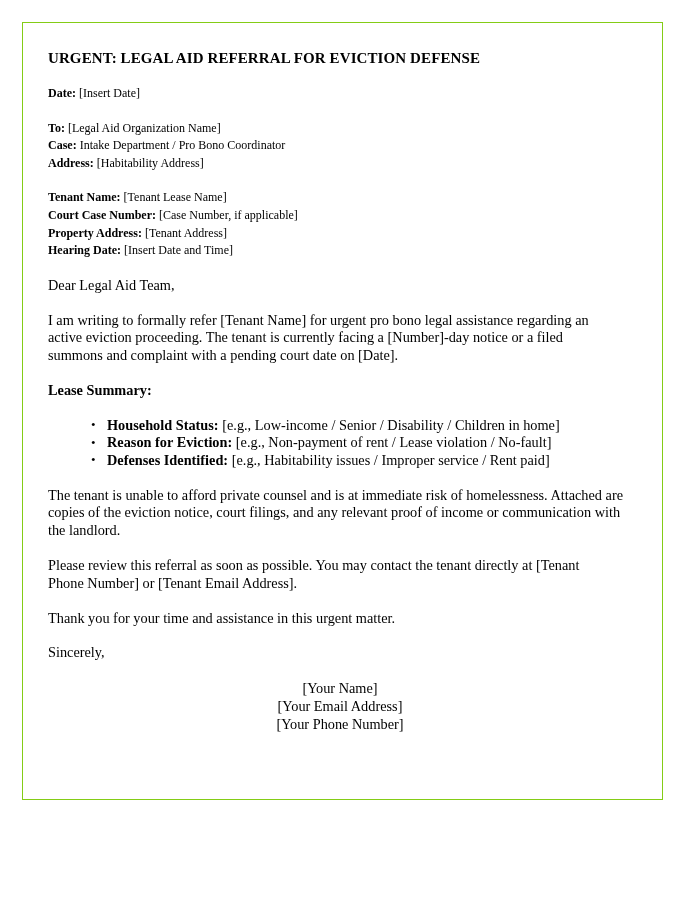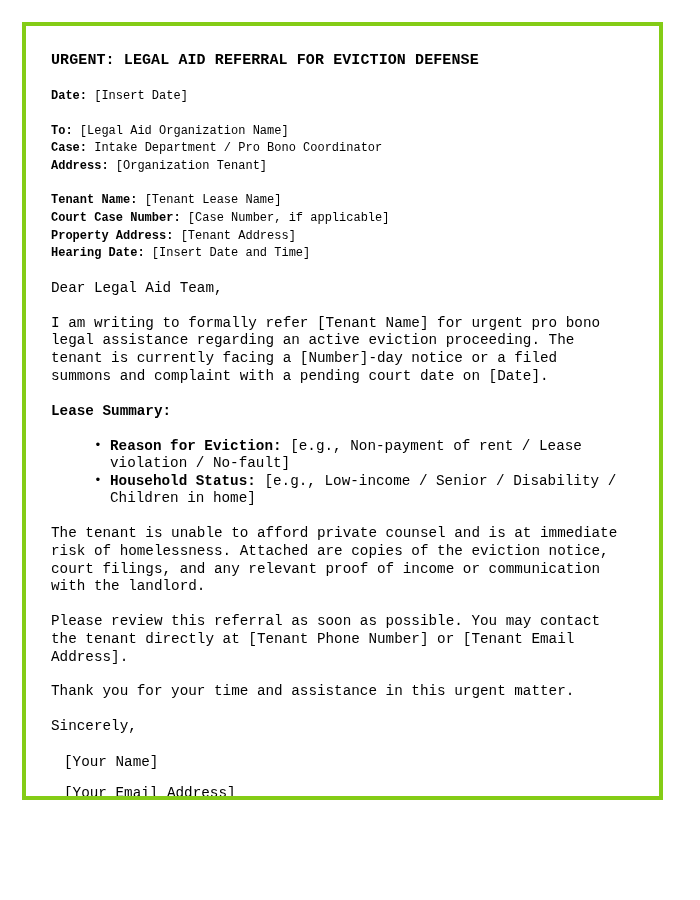"URGENT: LEGAL AID REFERRAL FOR" .page { border: 4px solid #84cc16 -> 1px solid #84cc16; font-family: Liberation Mono, monospace -> none }
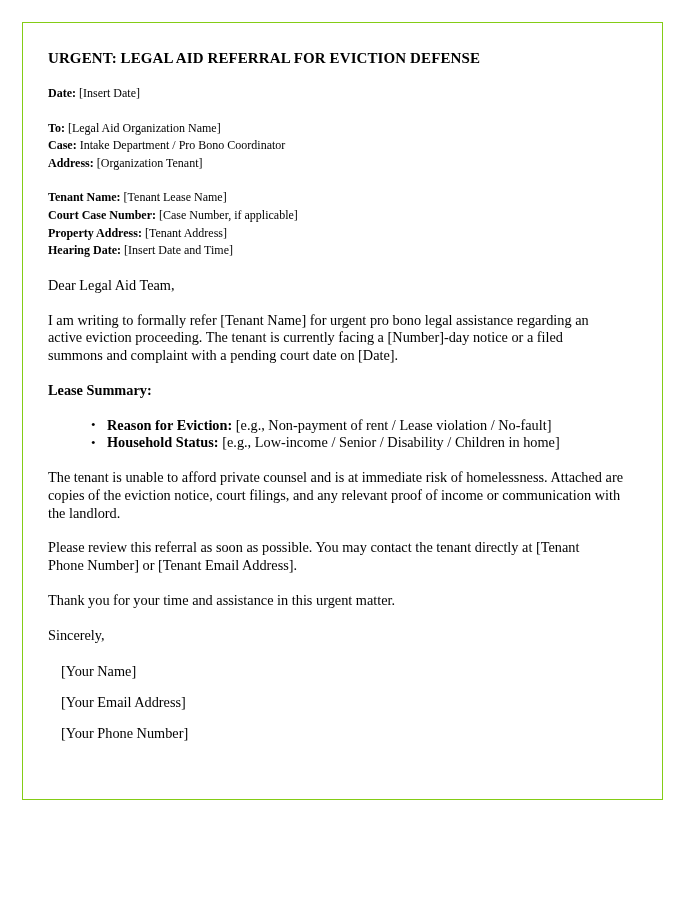"[Organization Tenant]" span { text: Organization Tenant -> Habitability Address }
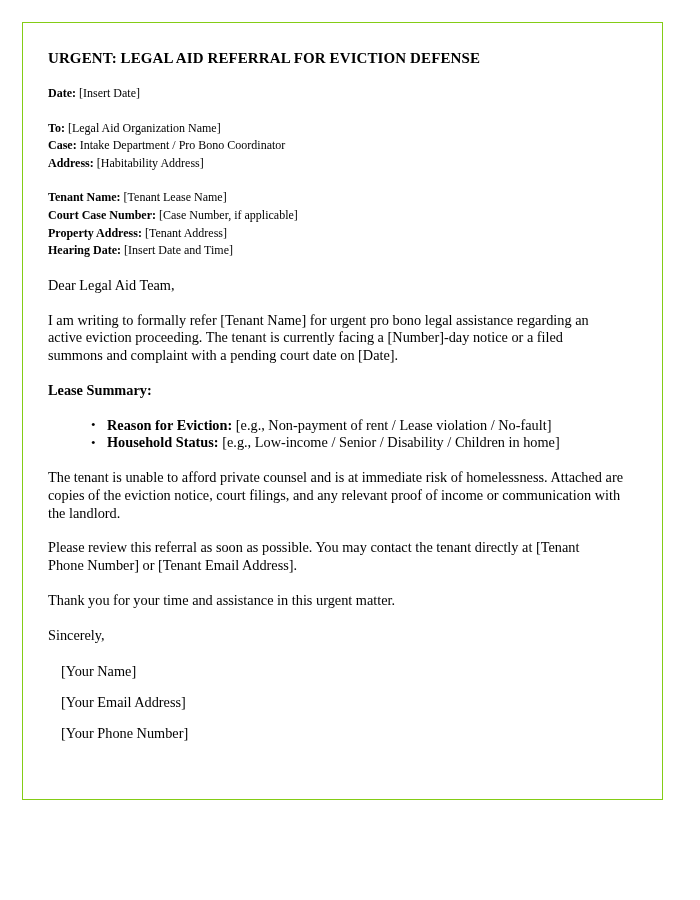"Reason for Eviction: [e.g., Non-payment" li { order: before "Household Status: [e.g., Low-income /" -> after "Household Status: [e.g., Low-income /" }
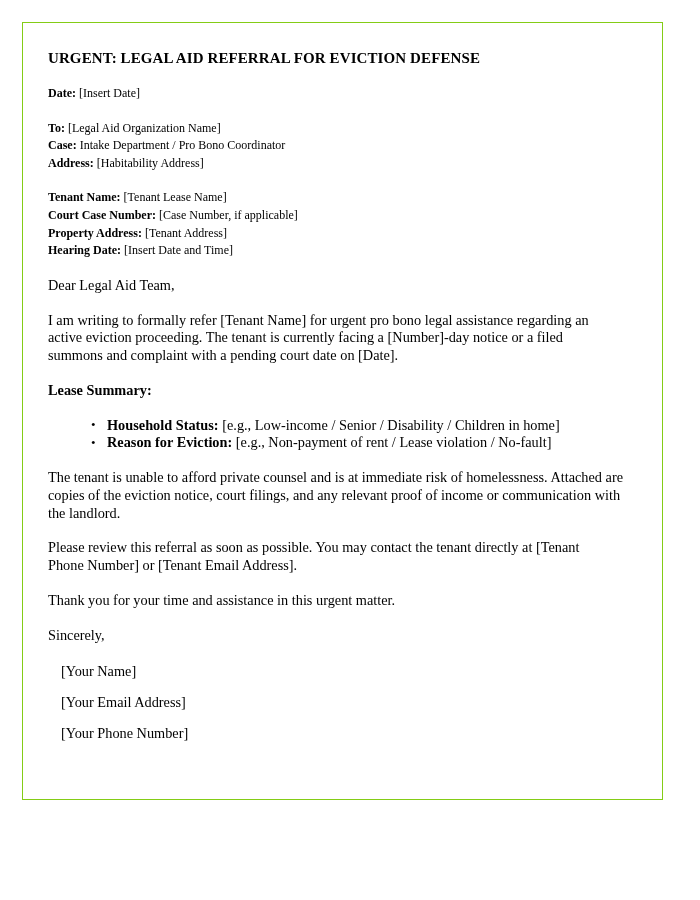"Defenses Identified: [e.g., Habitability" li { html: none -> <li><span>Defenses Identified:</span> <span>[e.g., Habitability issues / Improper service / Rent paid]</span></li> }
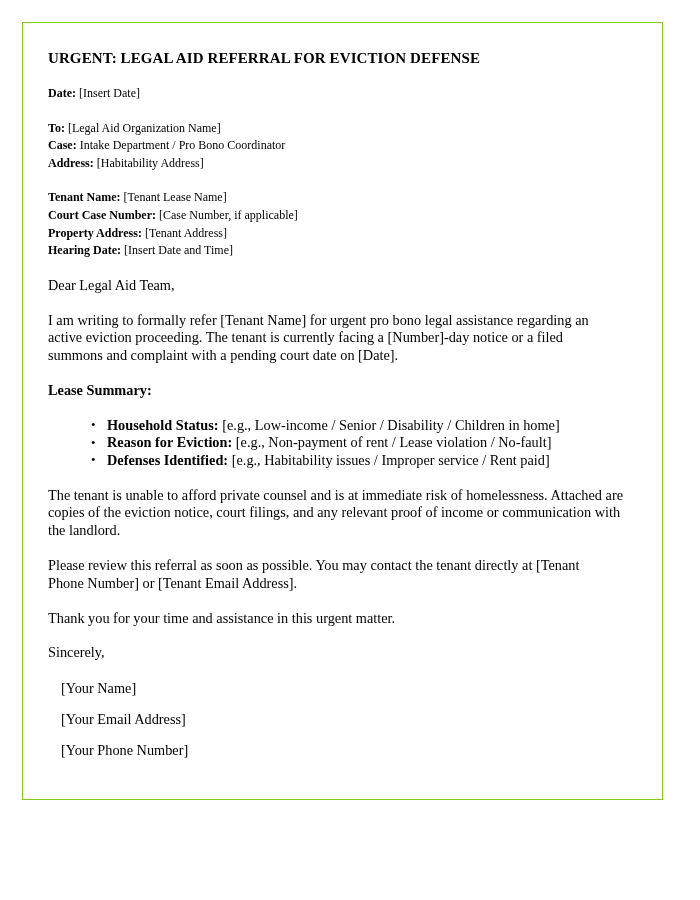"[Your Name]" .sig-line { margin: 13px -> 0; text-align: none -> center }
